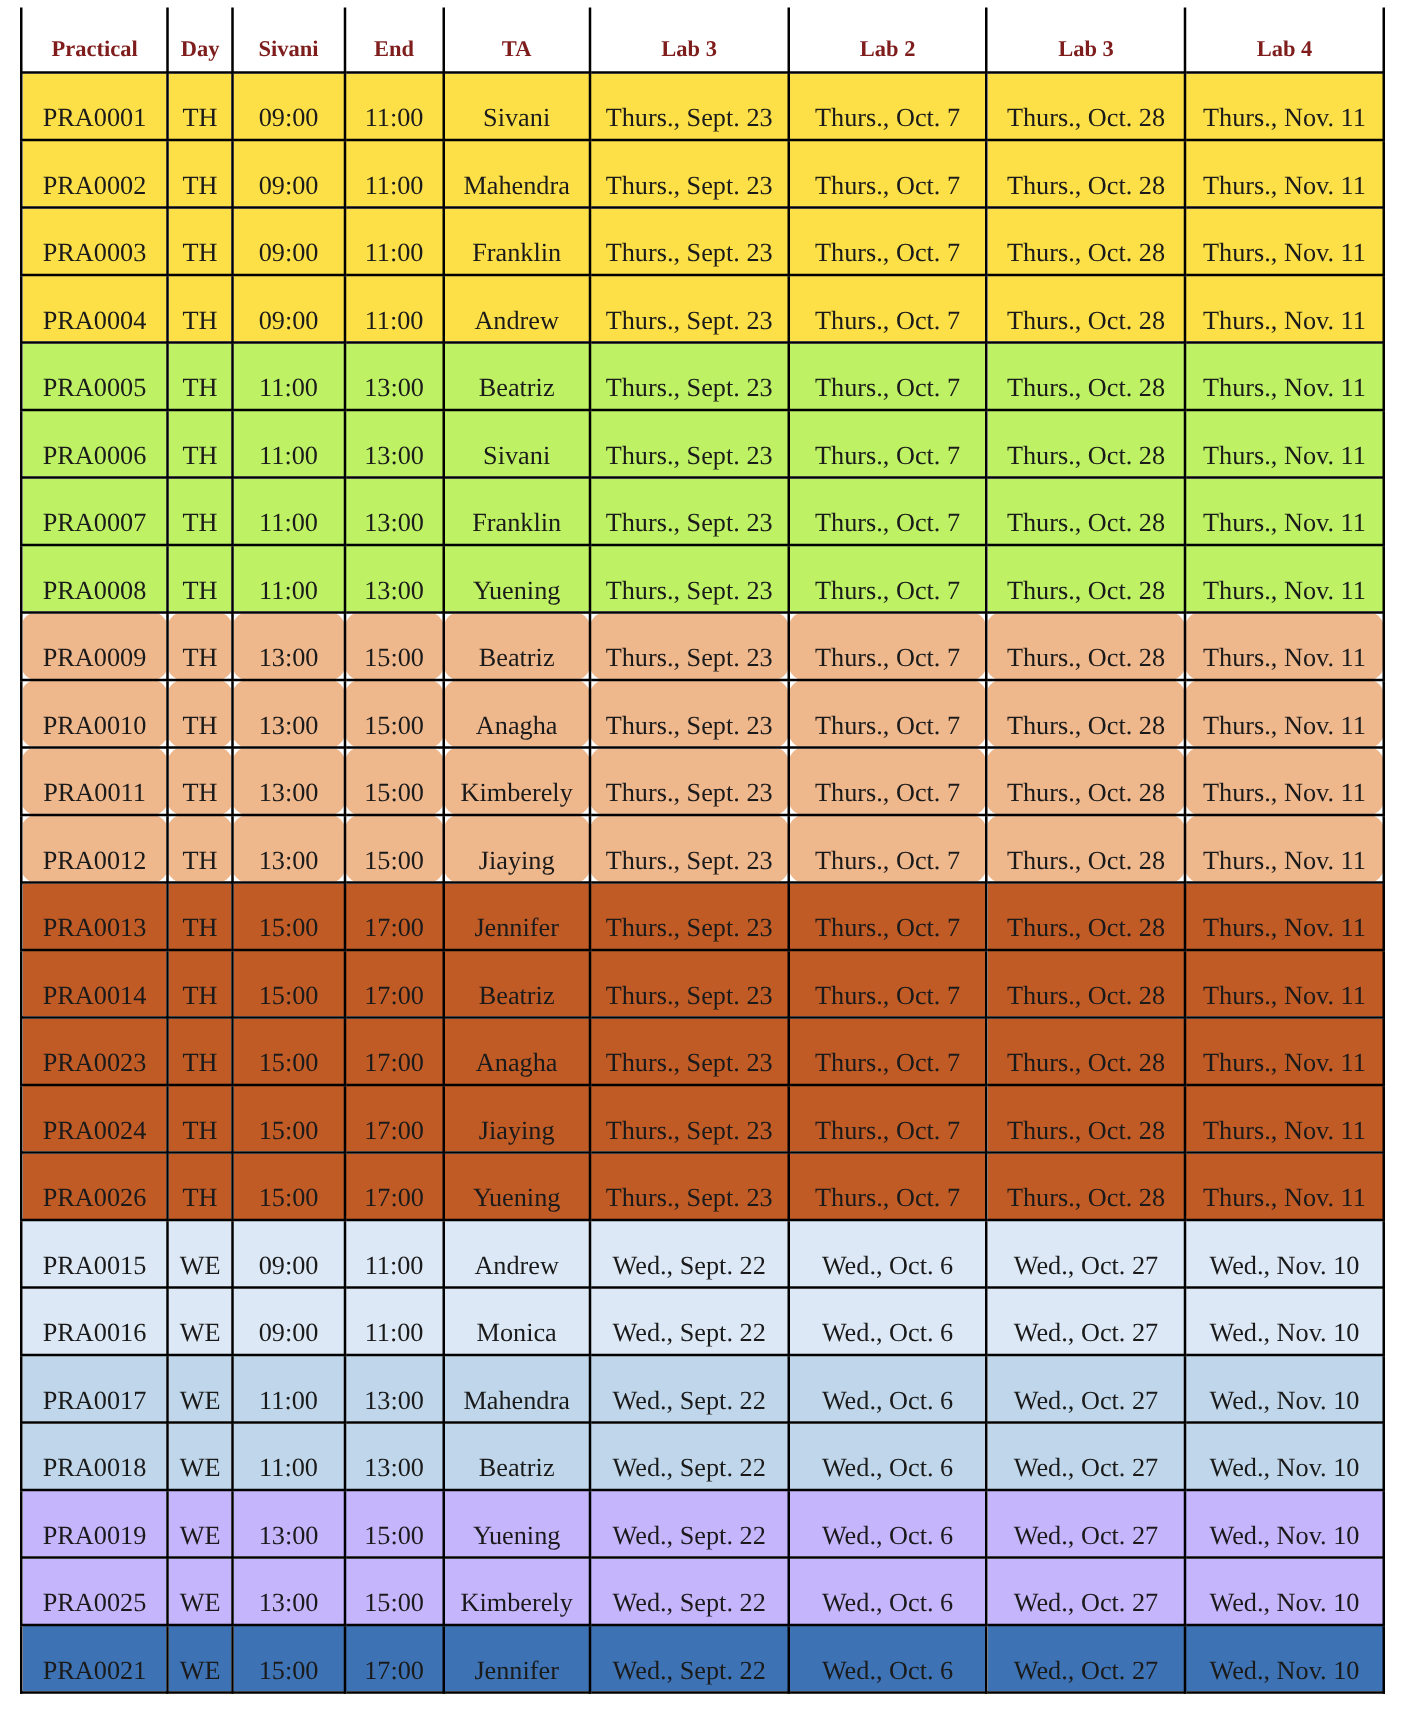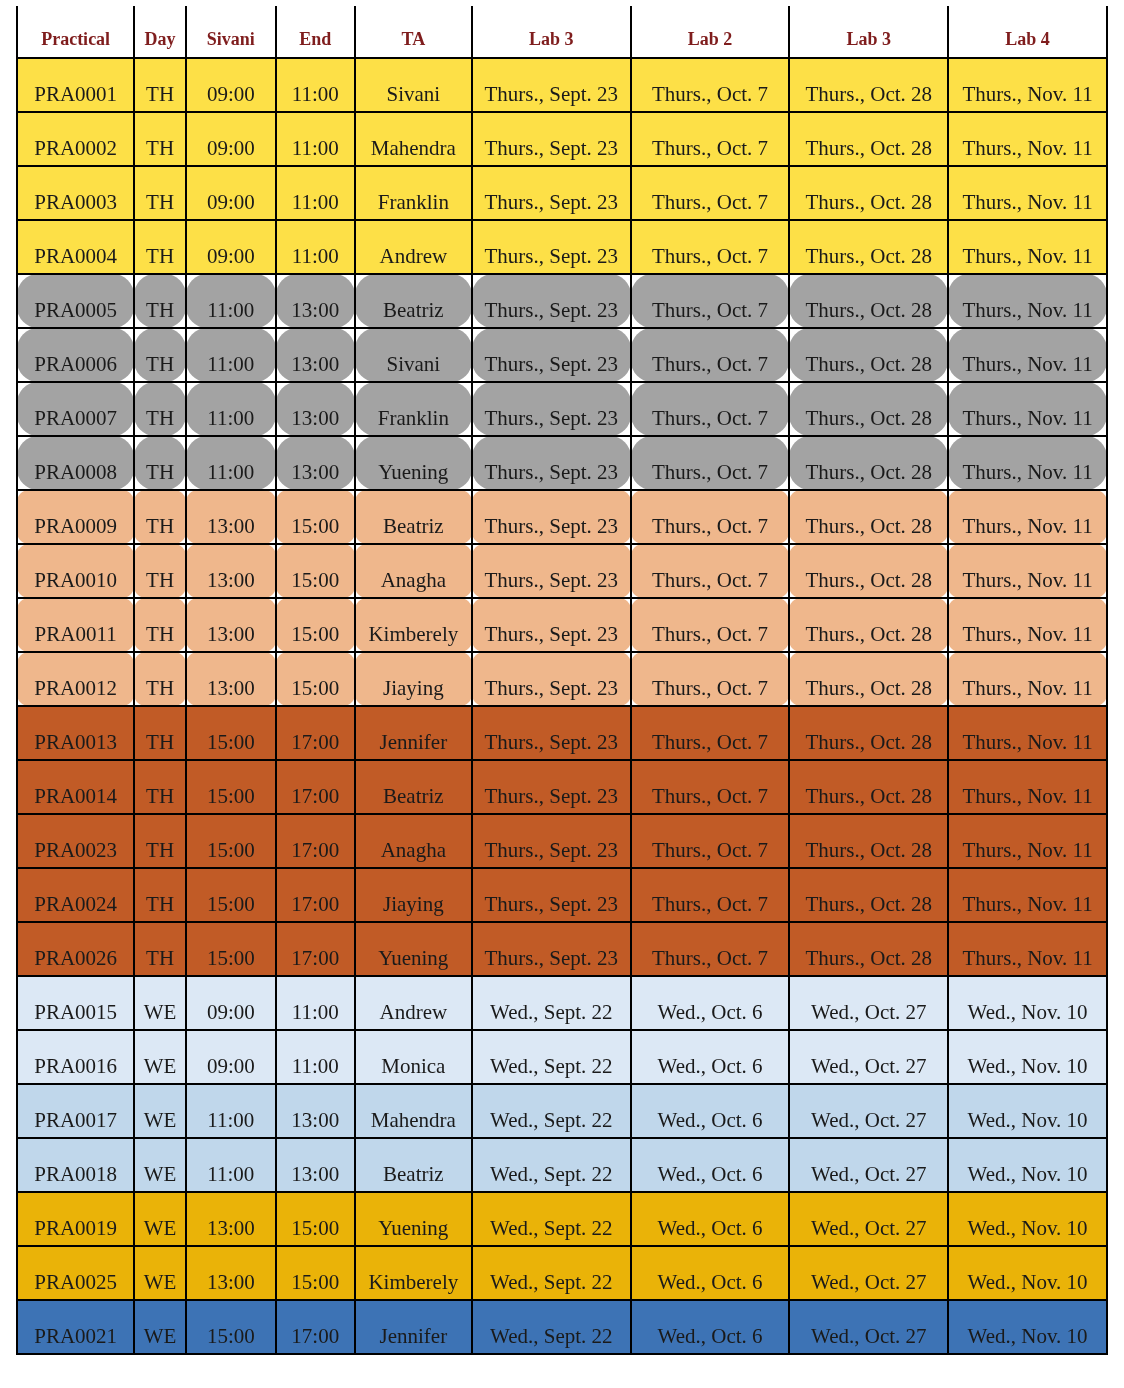"PRA0005" tr.tier-o2 td { background: #a3a3a3 -> #bef264; border-radius: 21px -> none }
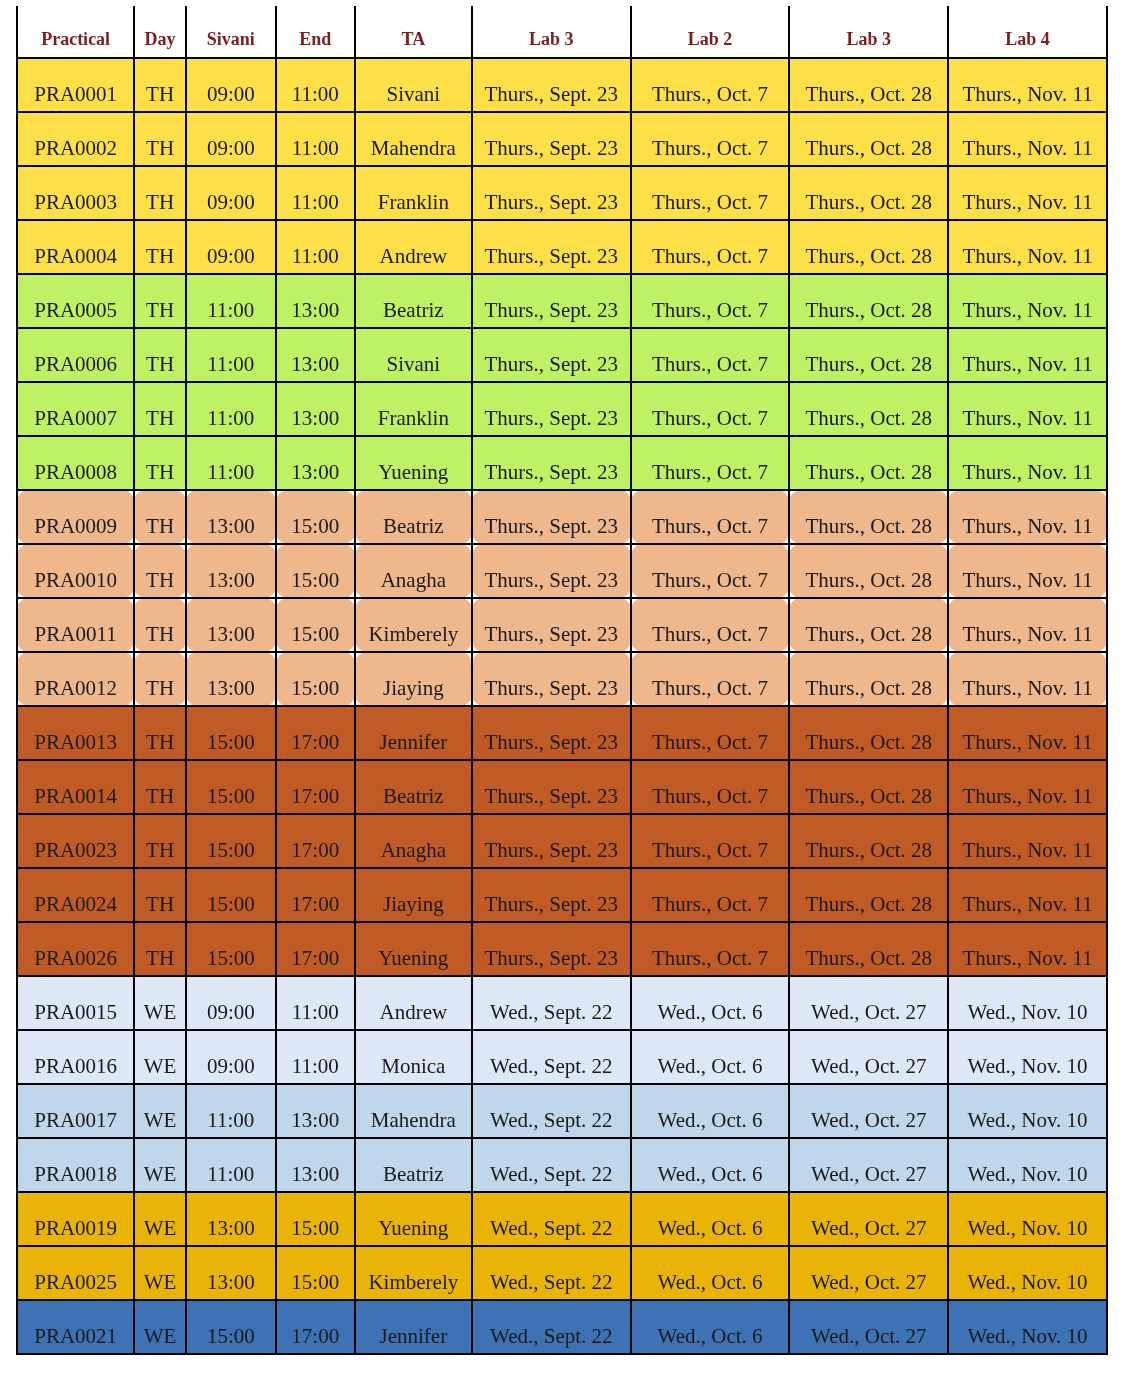"PRA0019" tr.tier-b3 td { background: #eab308 -> #c4b5fd }
